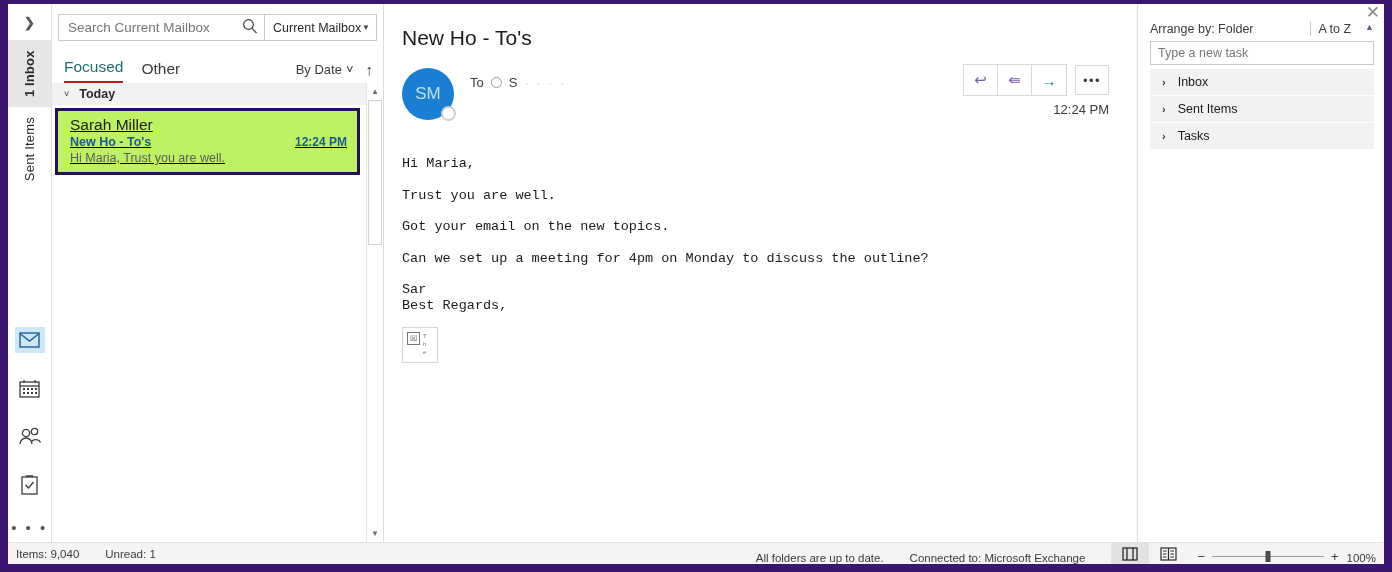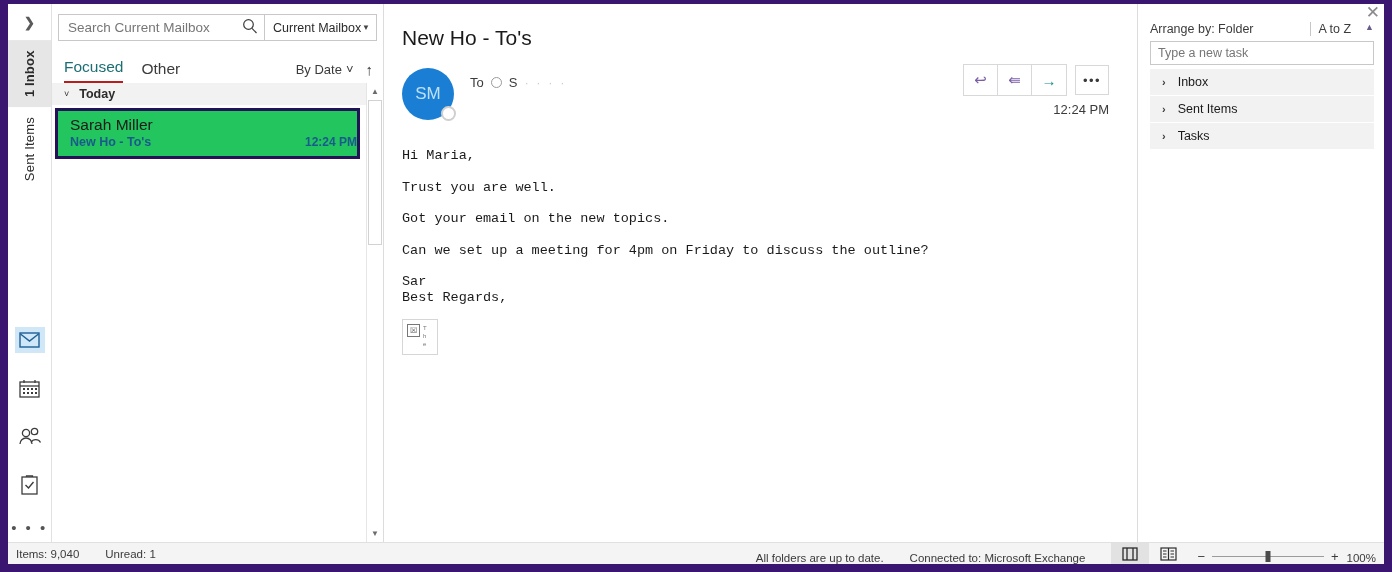"Sarah Miller" .msg { background: #22c55e -> #bef264; padding: 5px 0 7px 12px -> 5px 10px 7px 12px; text-decoration: none -> underline }
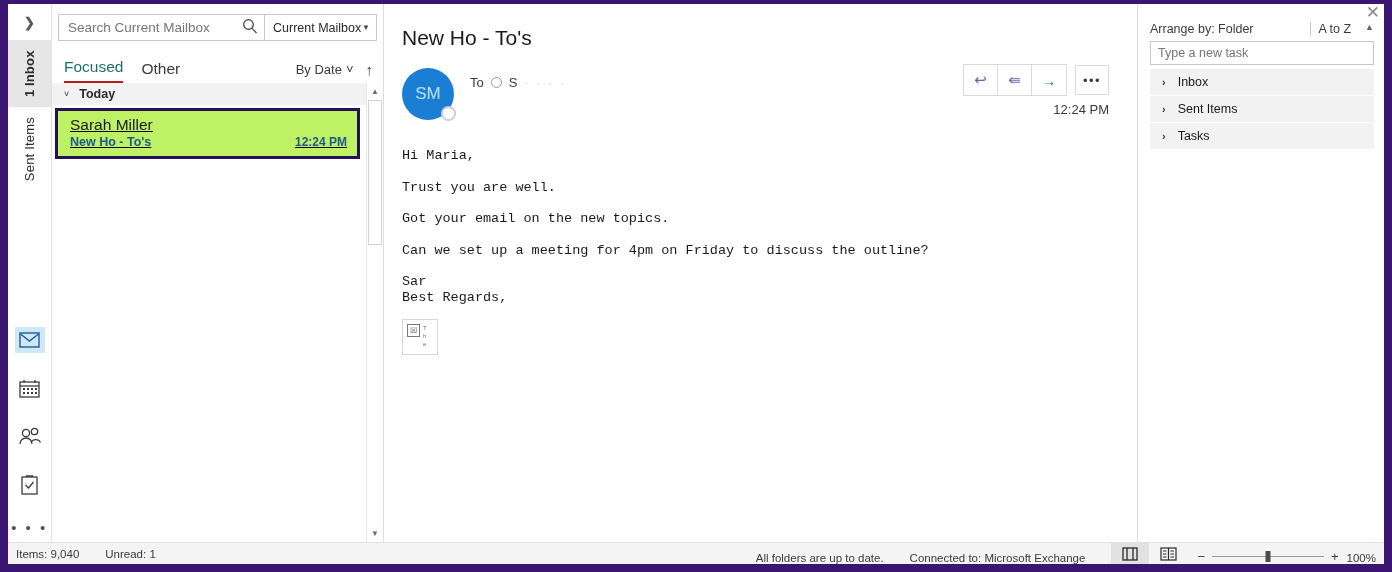"Hi Maria, Trust you are" div.msg-prev { html: none -> <div>Hi Maria, Trust you are well.</div> }
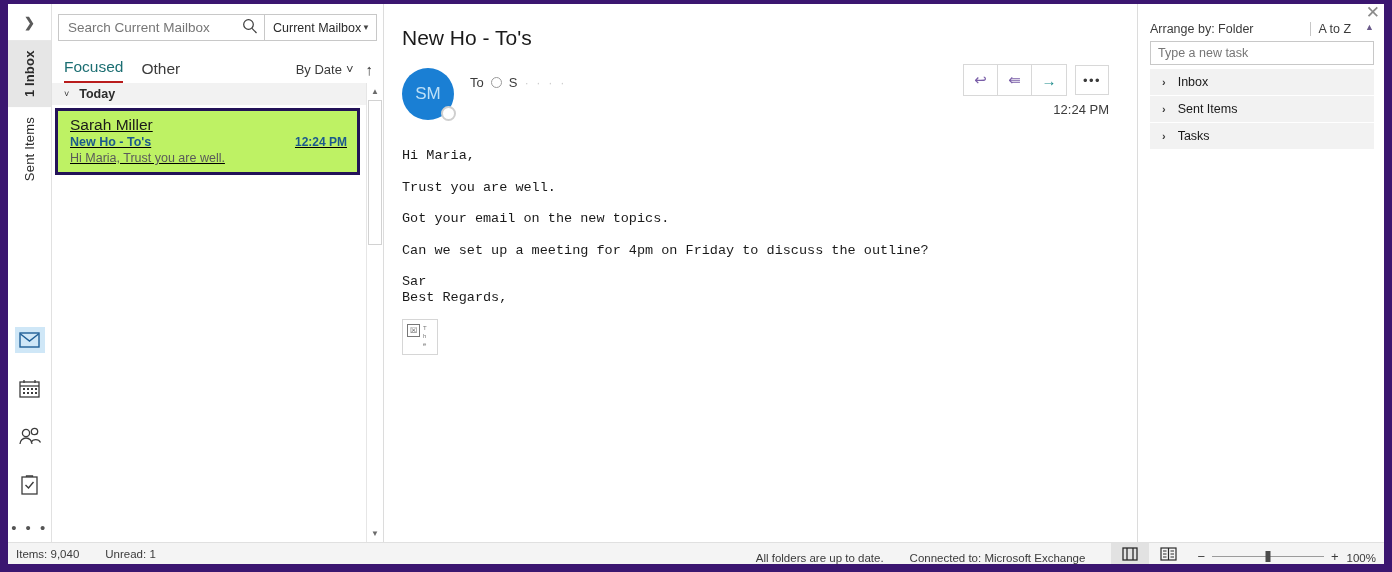"Hi Maria," .body-txt { margin-top: 28px -> 36px }
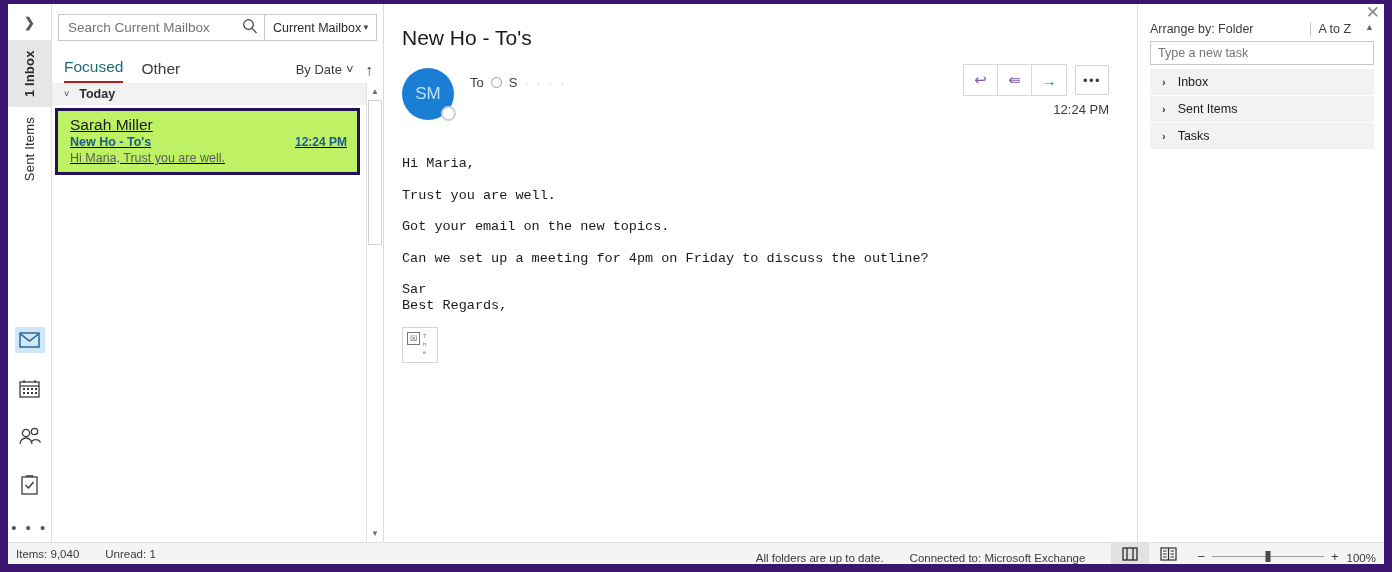"Can we set up a" p { text: Friday -> Monday }
